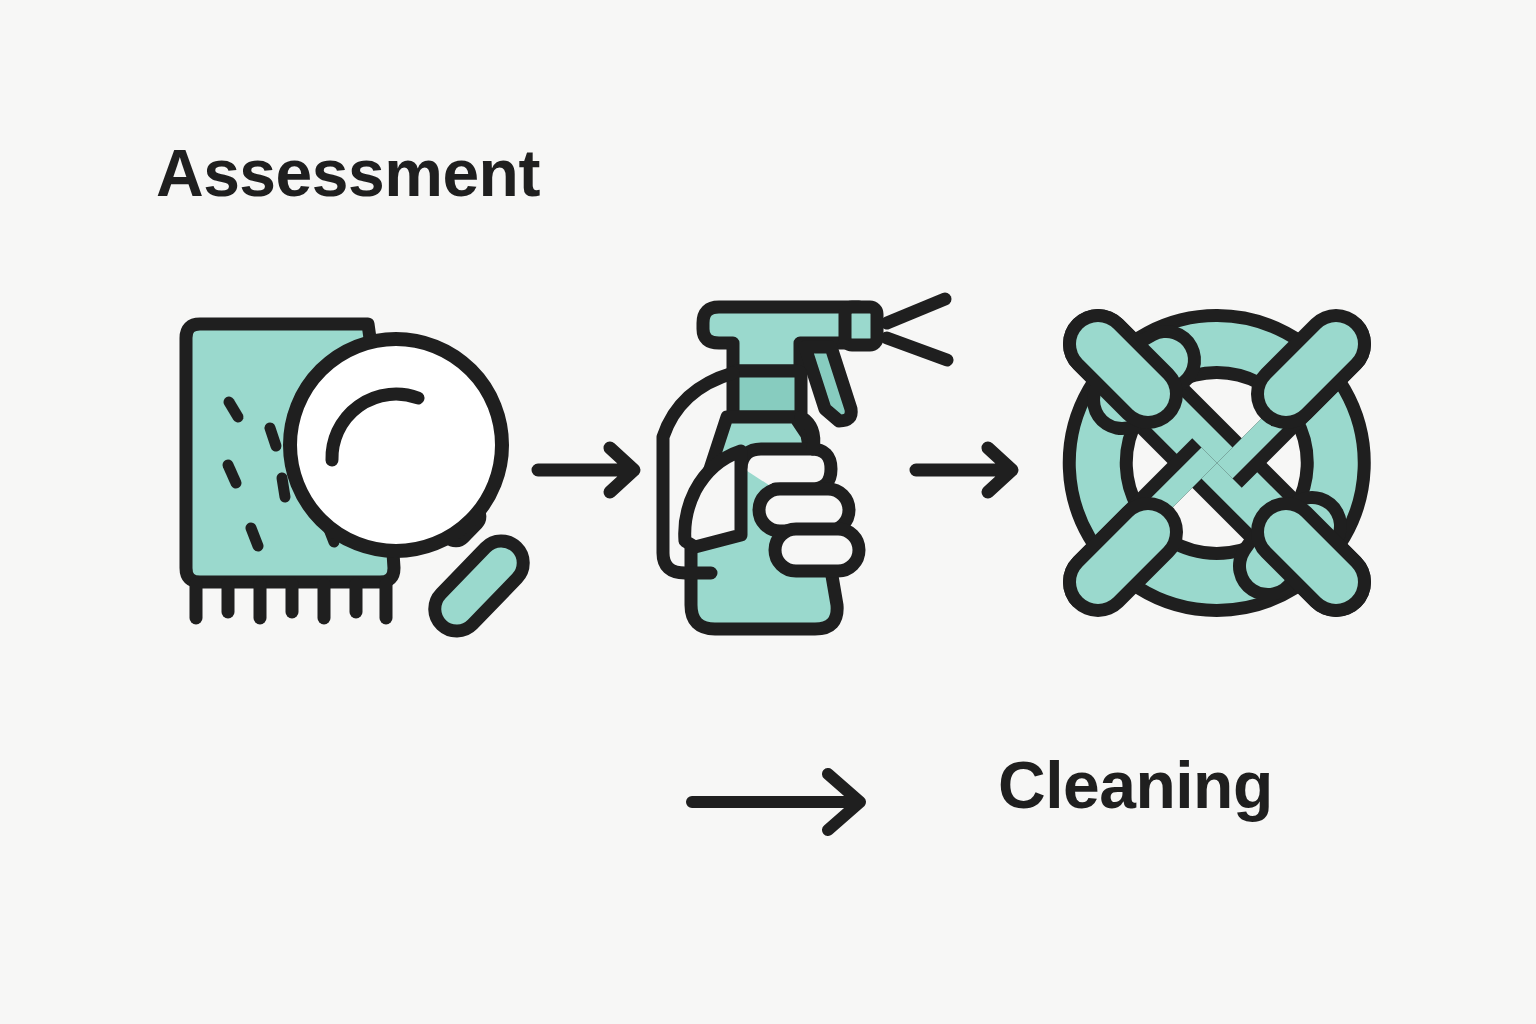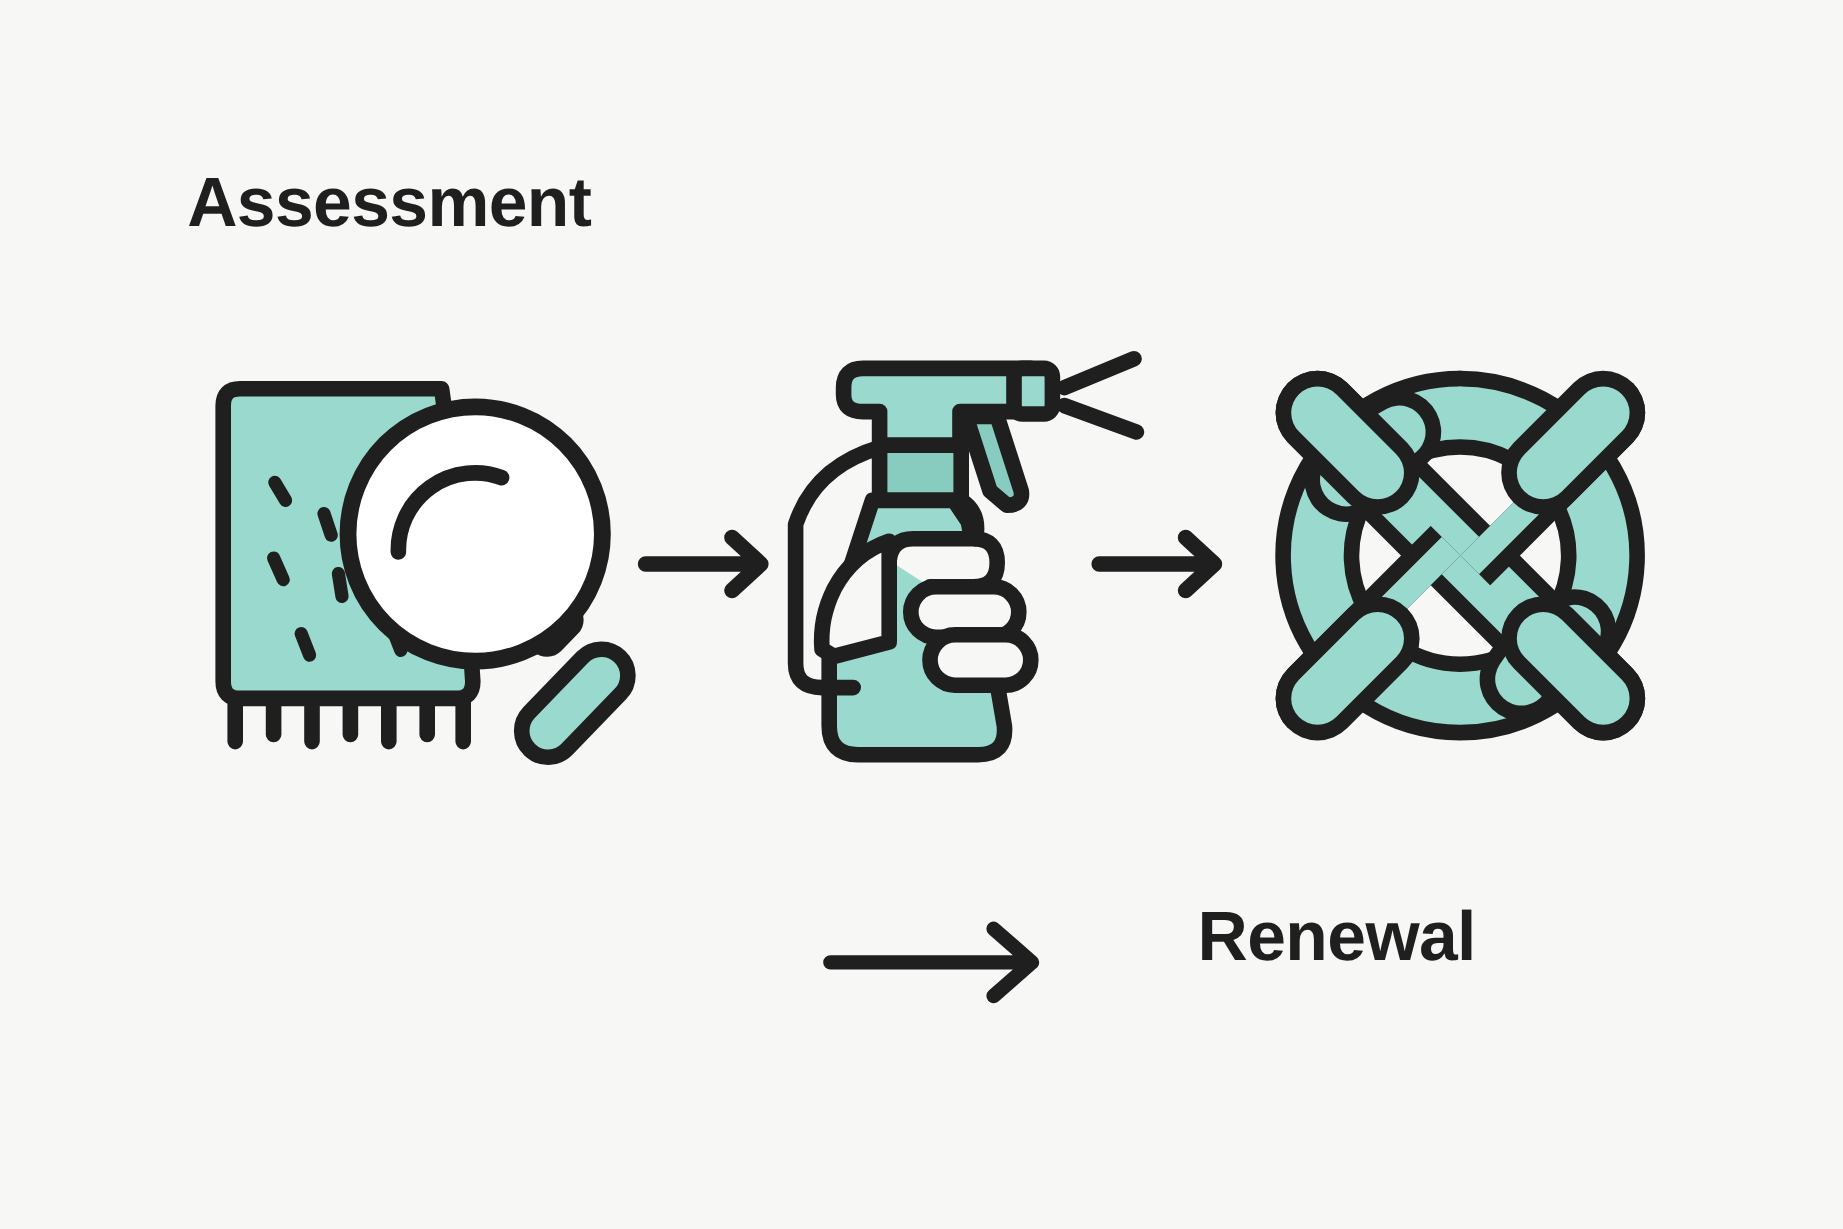"Assessment" .label { font-size: 58px -> 66px }
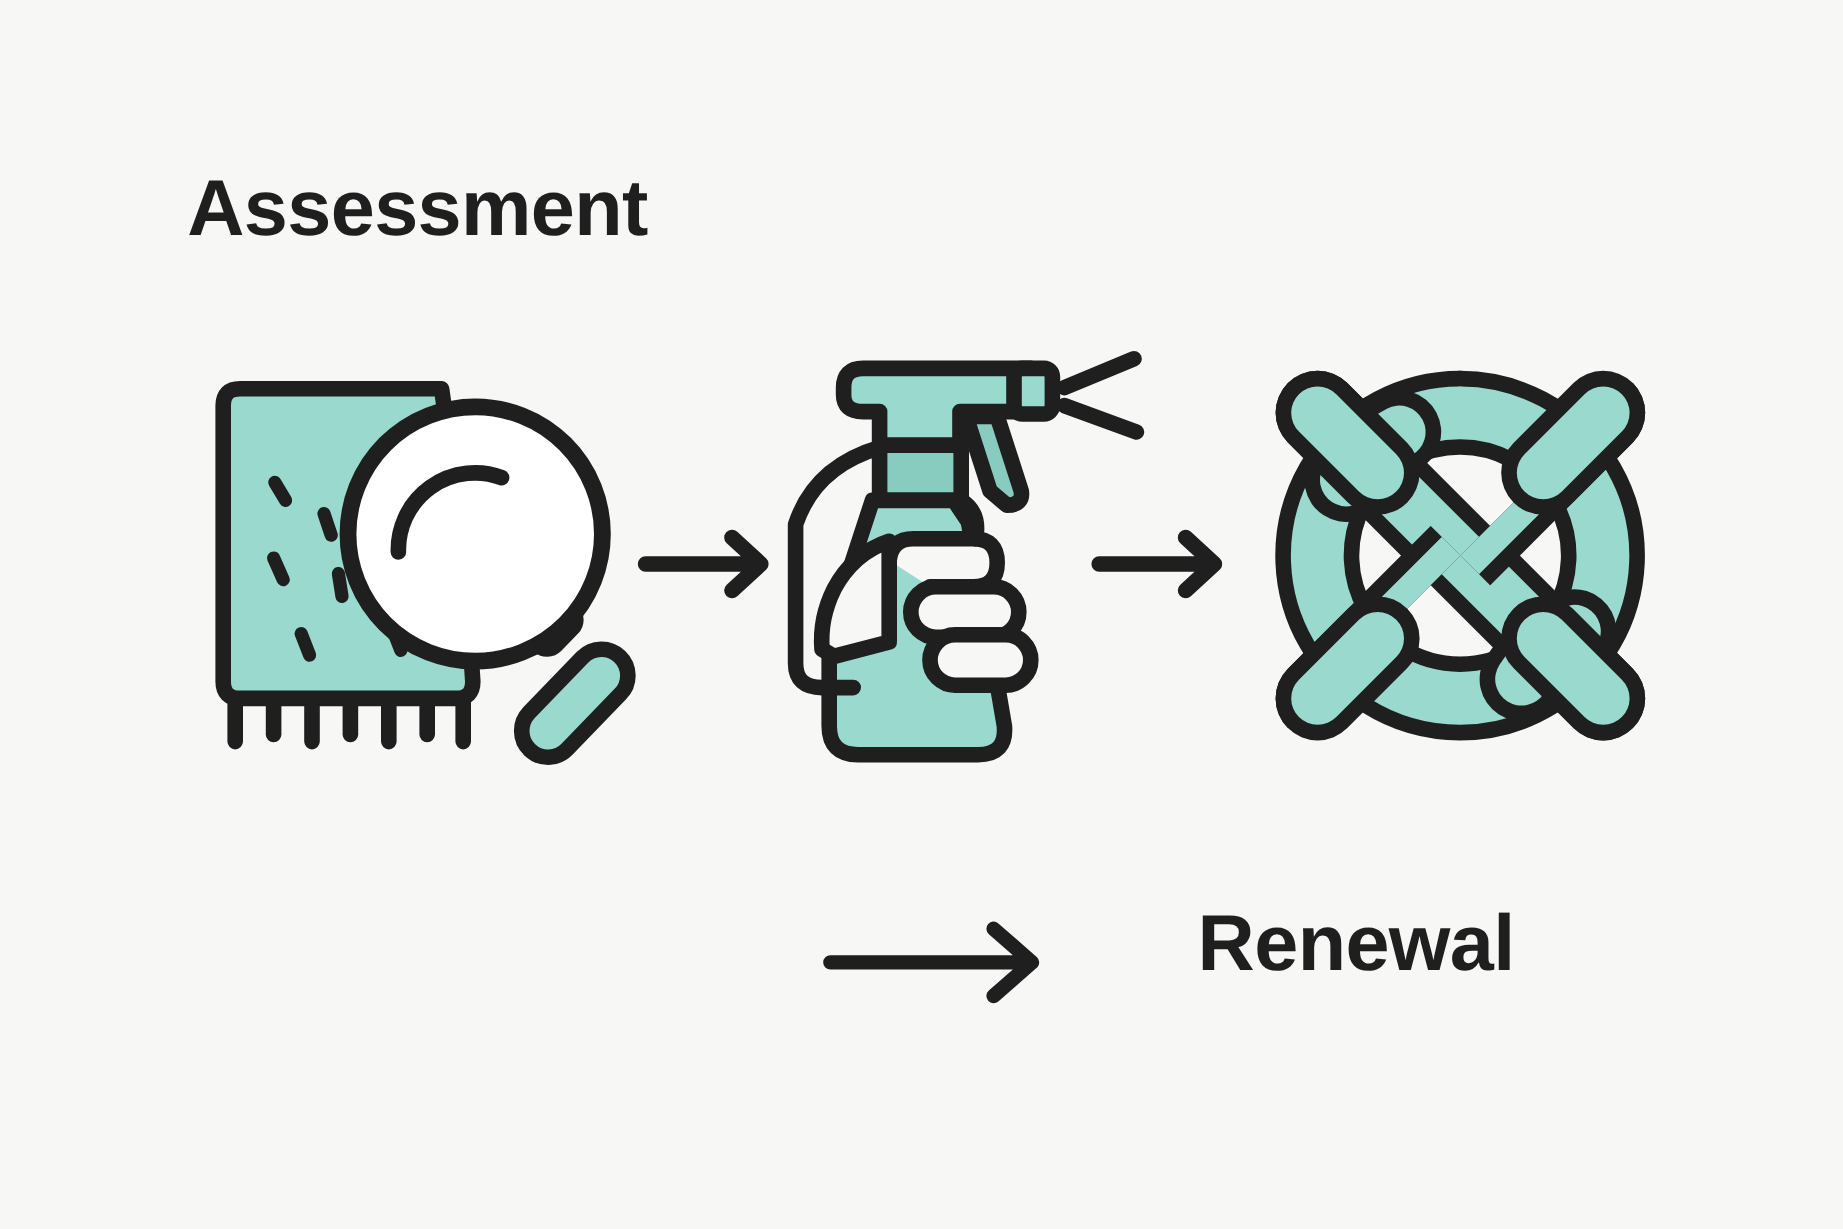"Renewal" div.label { text: Renewal -> Cleaning }
